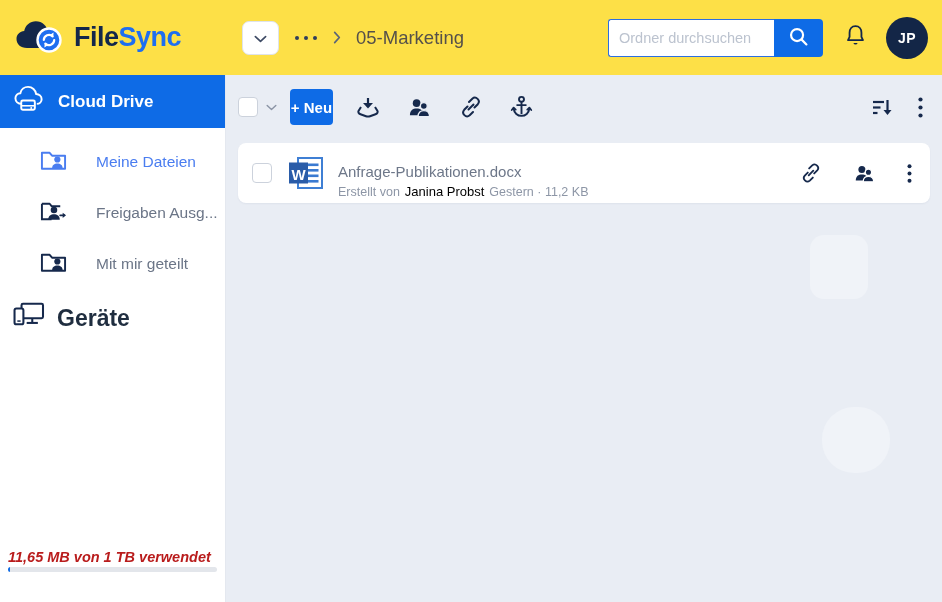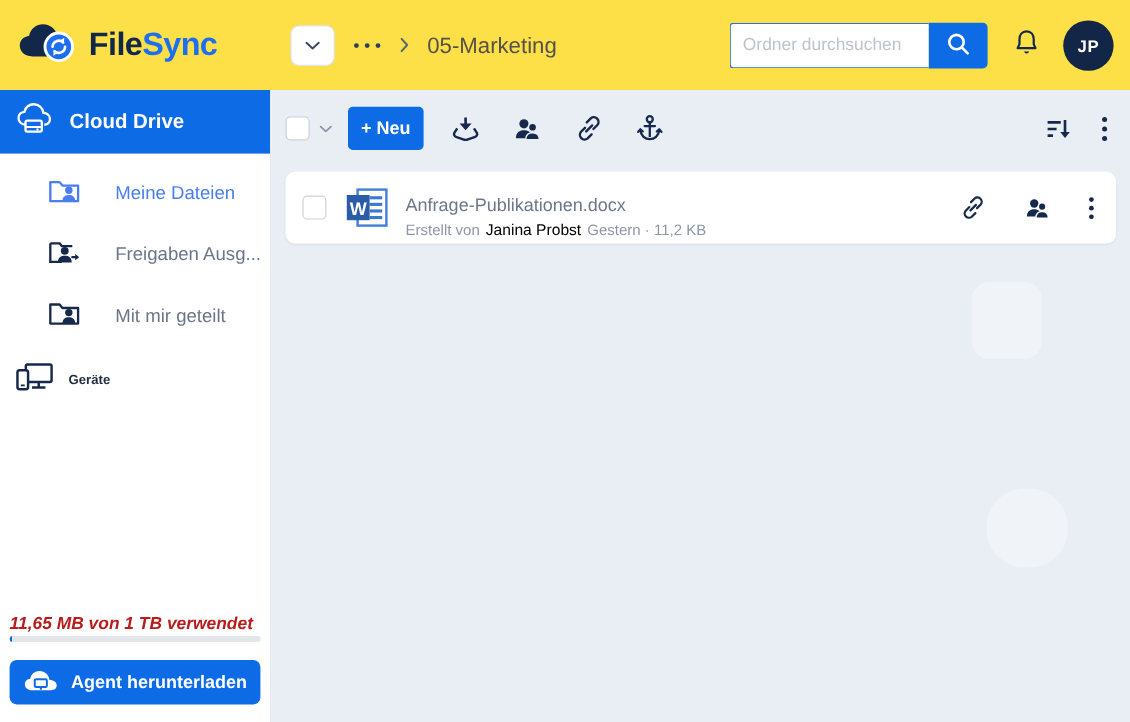"+ Neu" .new-btn { width: 63px -> 43px }
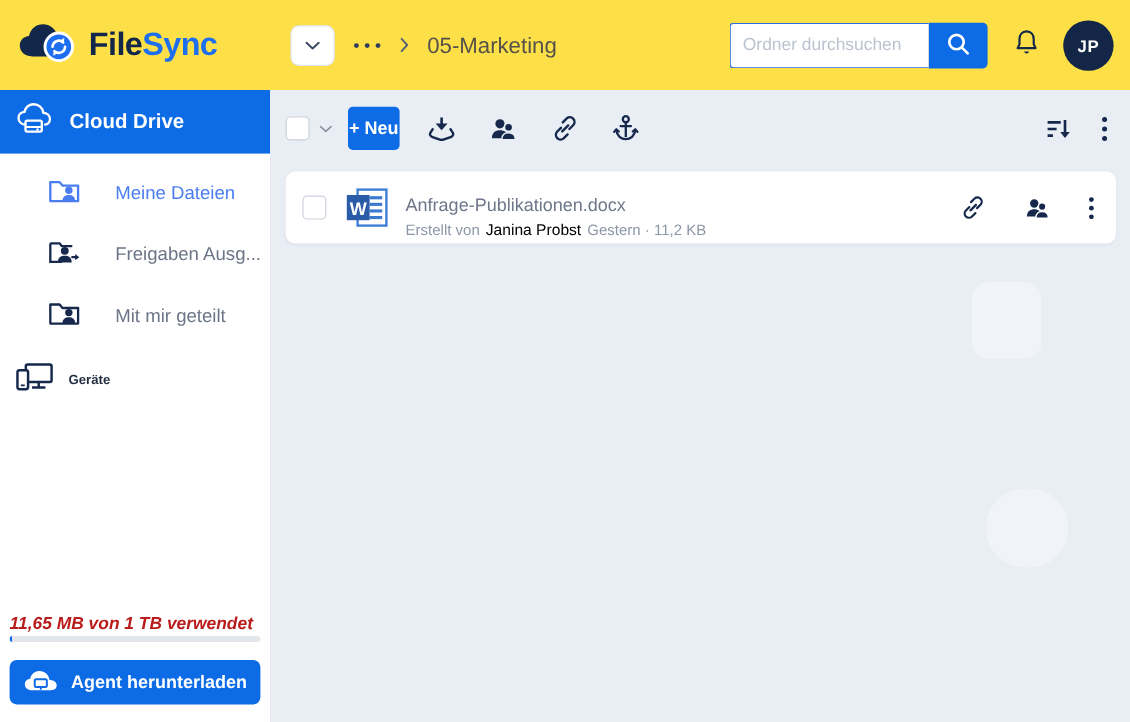"Geräte" .devices { font-size: 11px -> 23px }
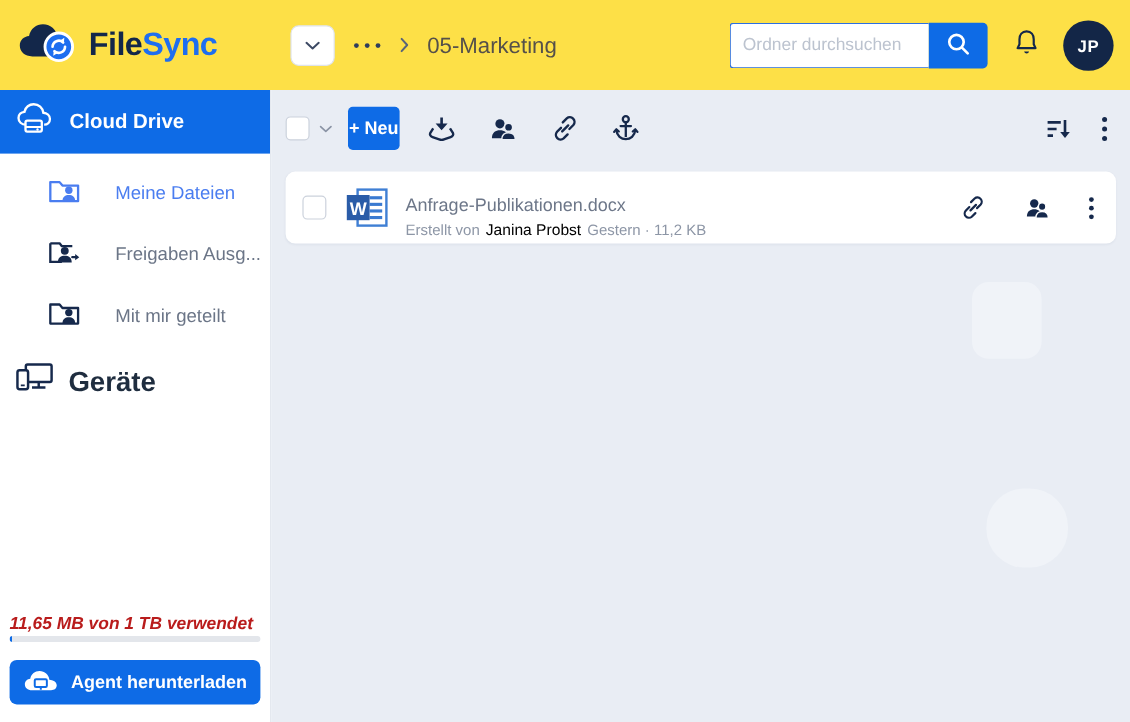"Agent herunterladen" button.agent-btn { html: <button> <span> <svg> <path></path> <rect></rect> <line></line> </svg> </span> <span>Agent herunterladen</span> </button> -> none }
